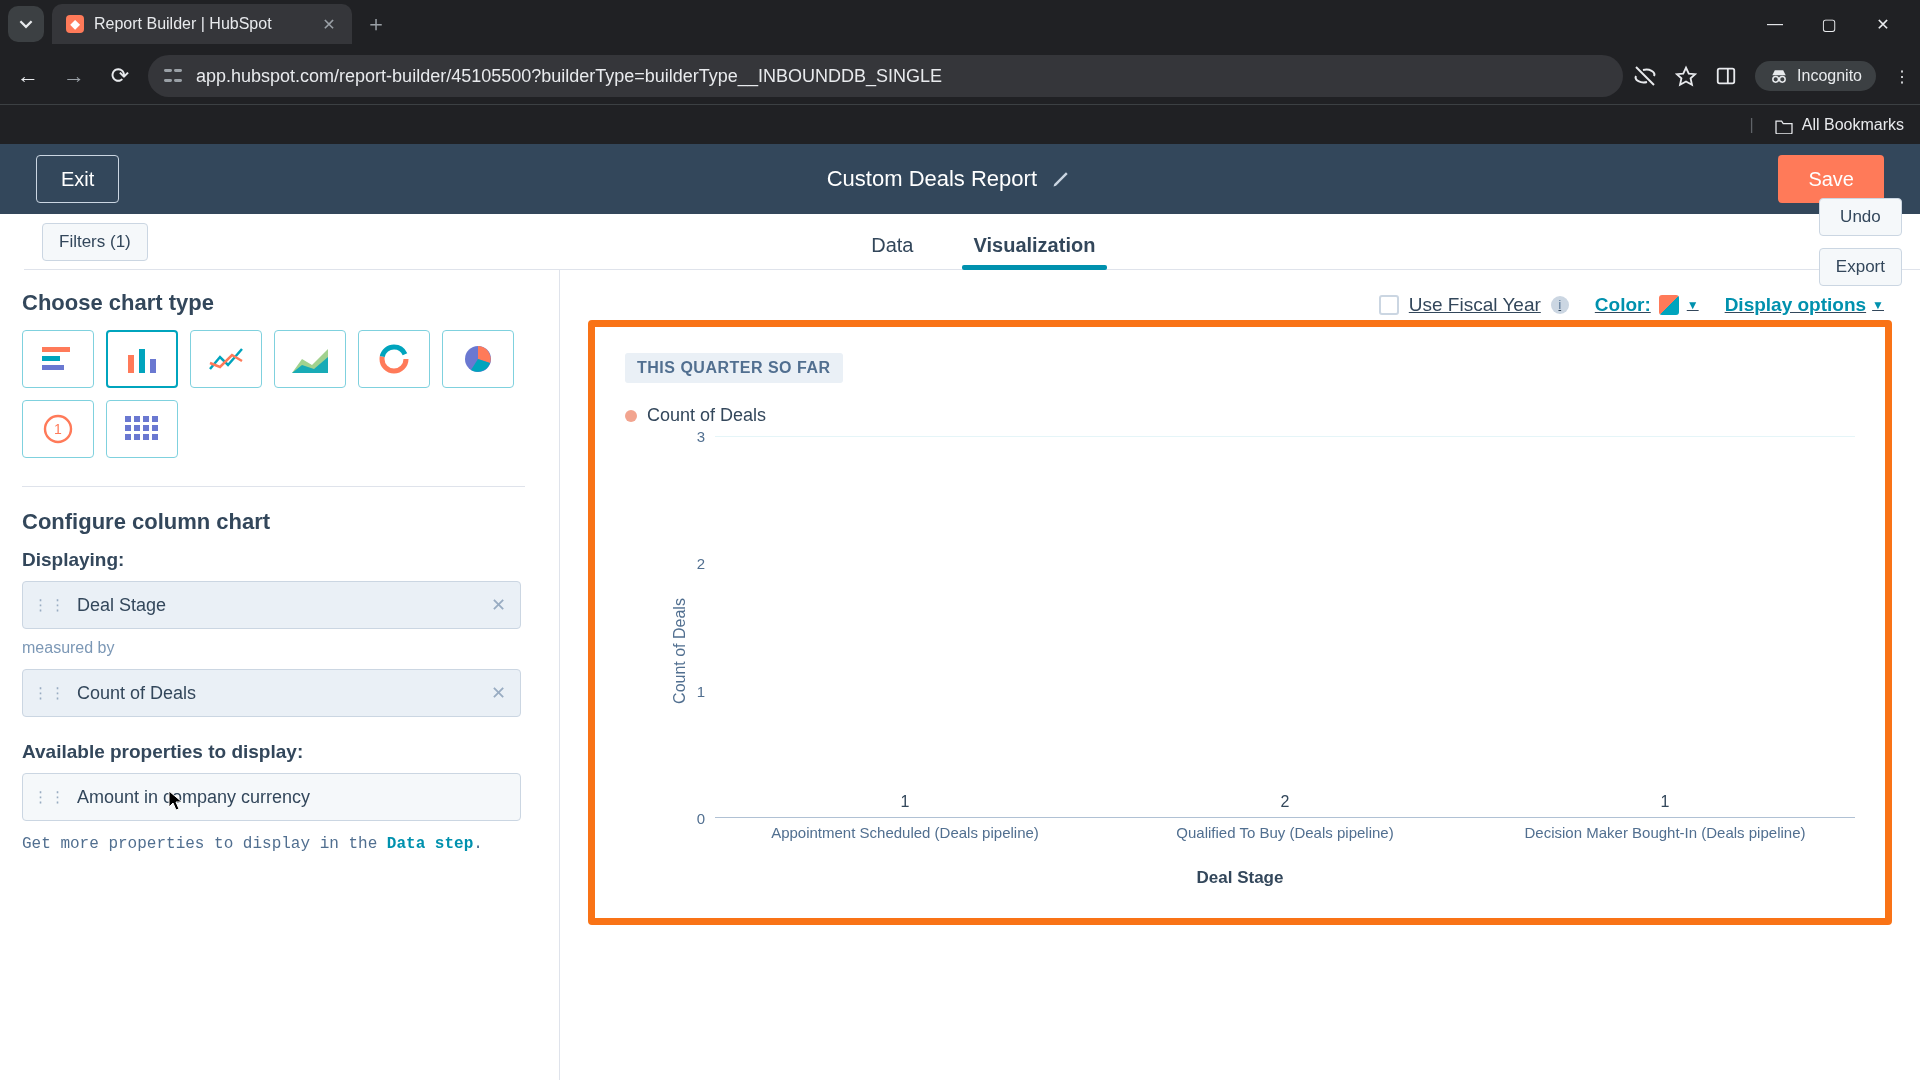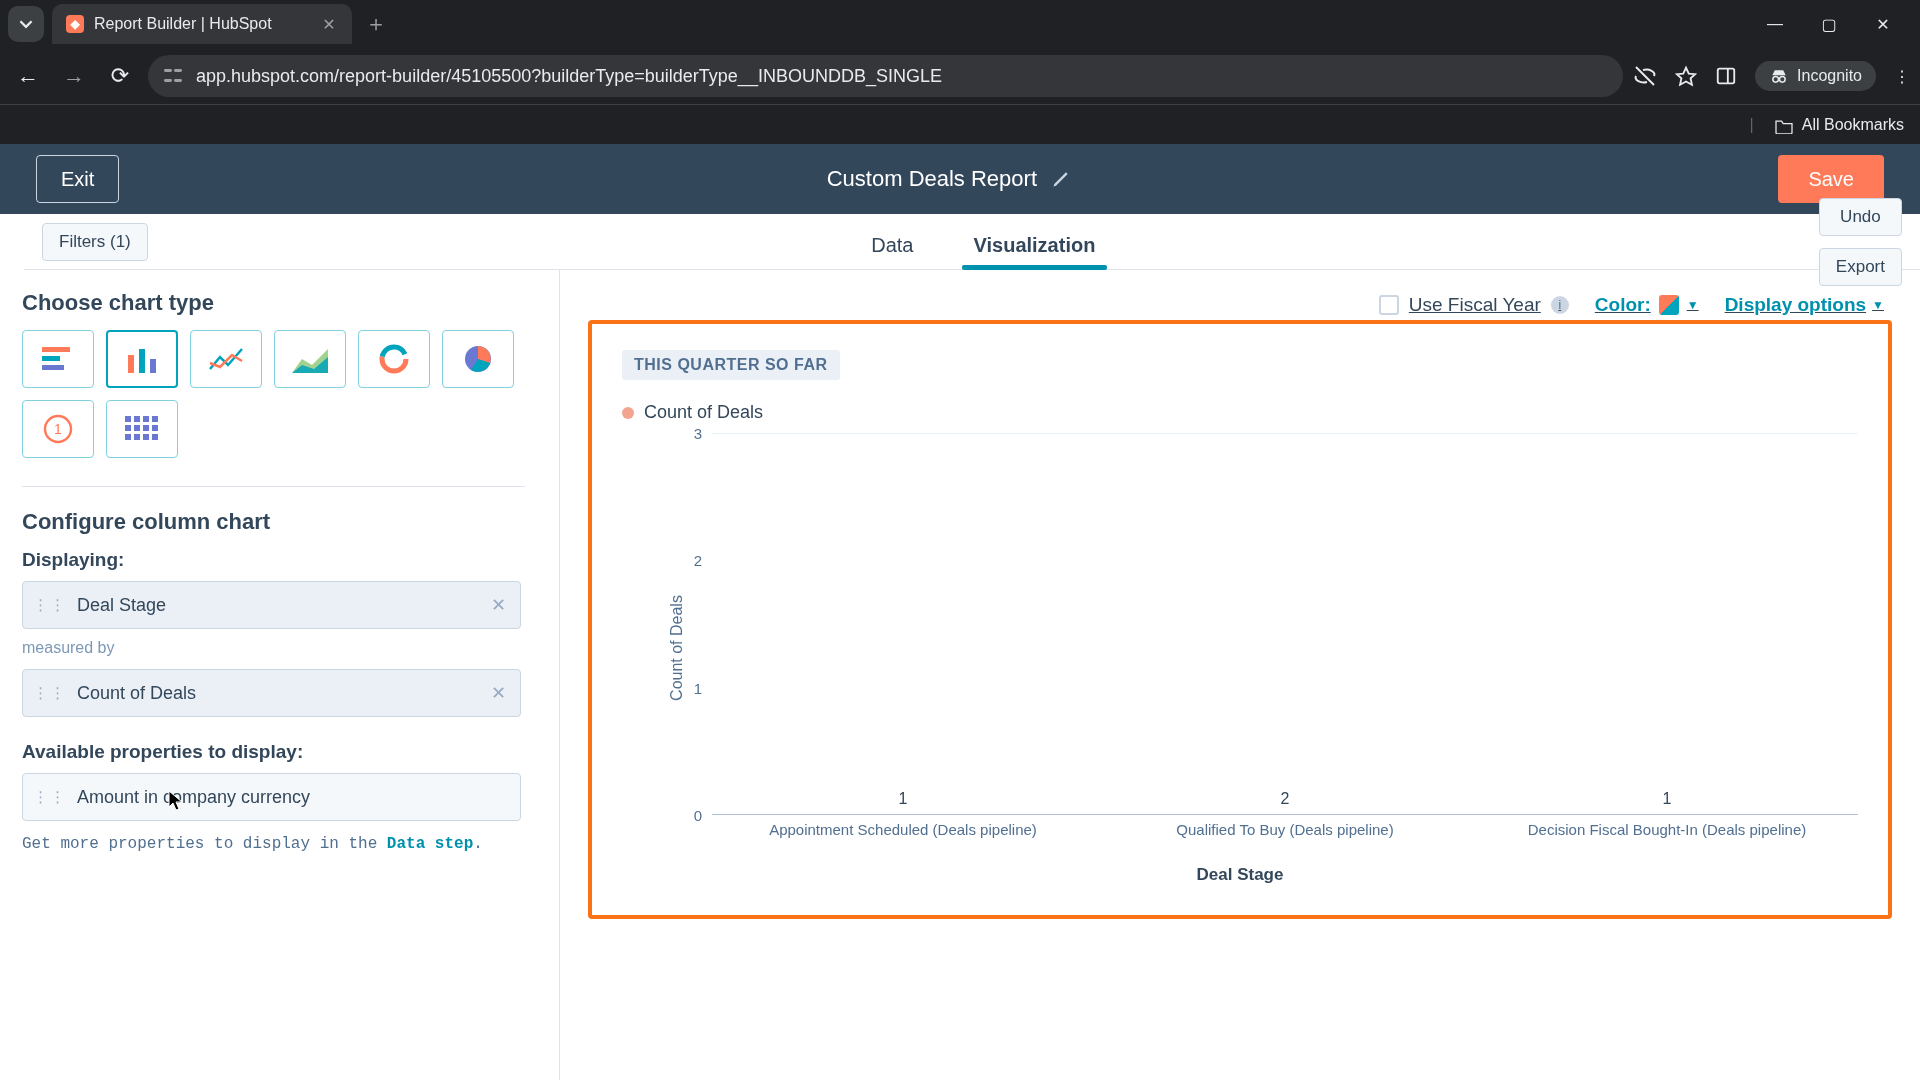"THIS QUARTER SO FAR" .chart-card { border: 4px solid #f97316 -> 7px solid #f97316 }
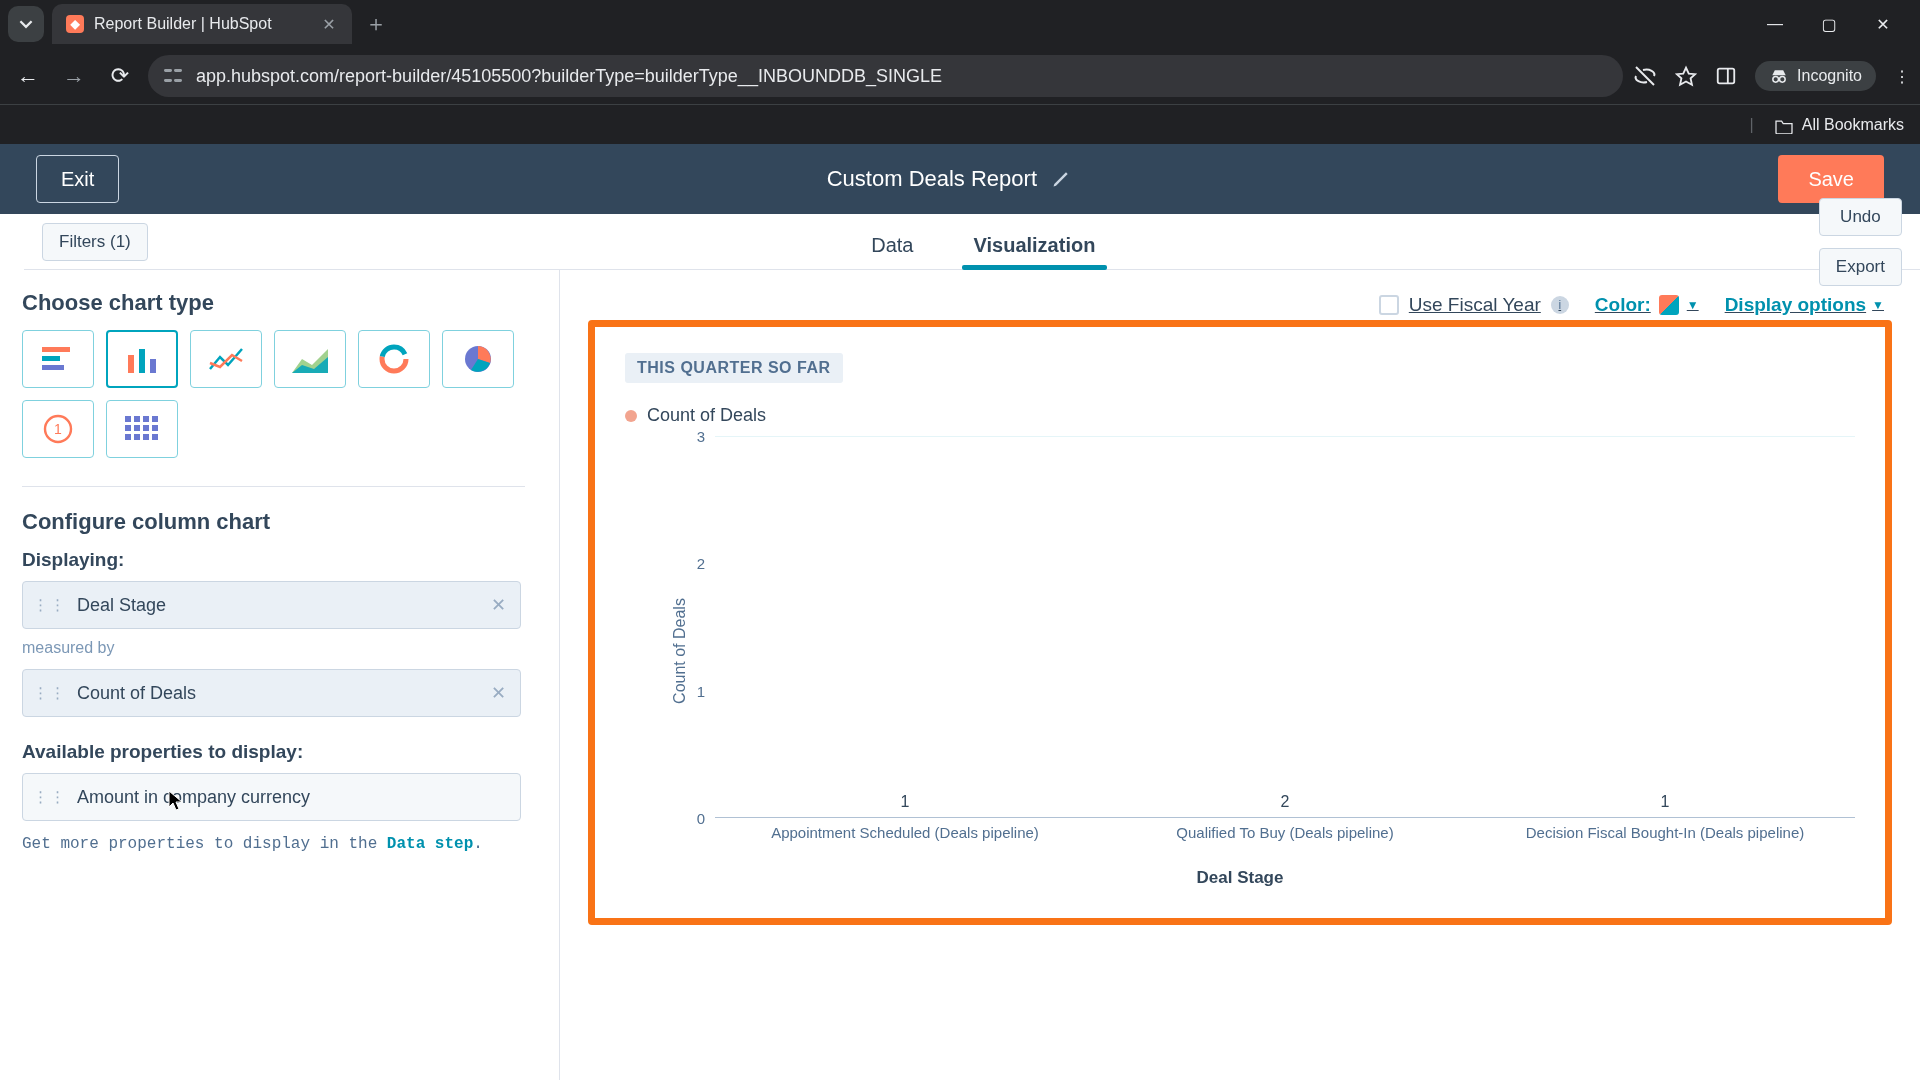"Decision Fiscal Bought-In (Deals" div.x-lab { text: Fiscal -> Maker }
